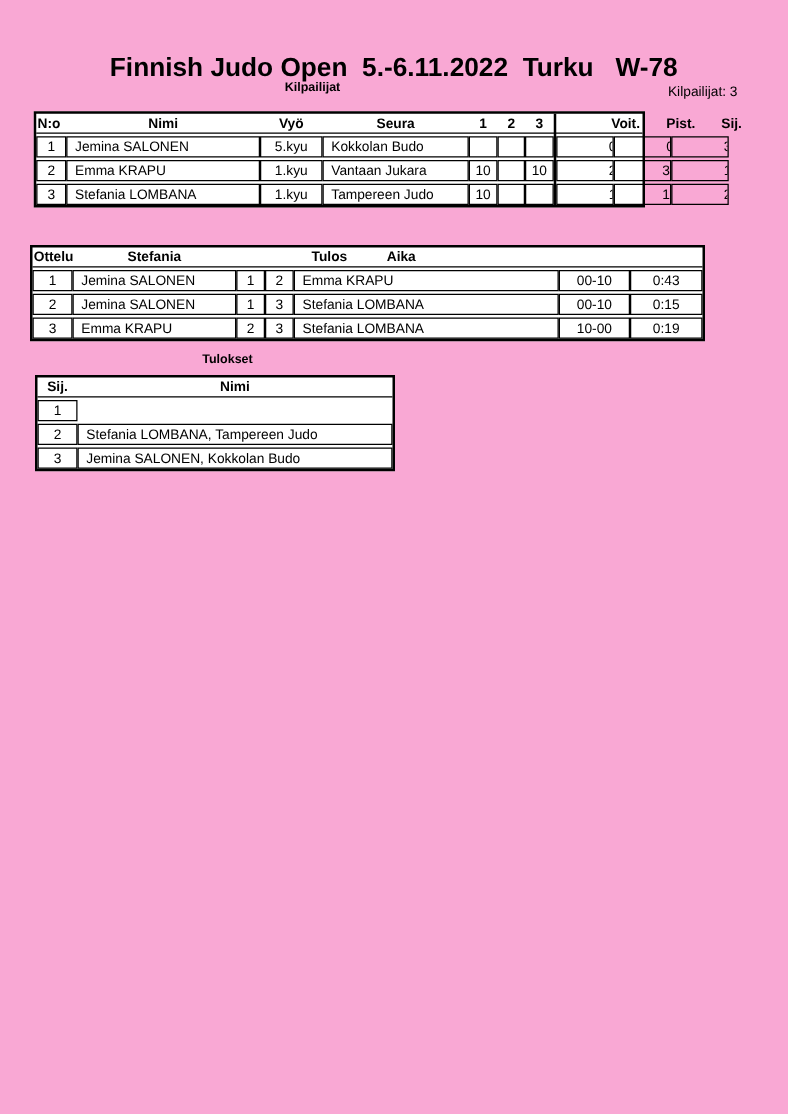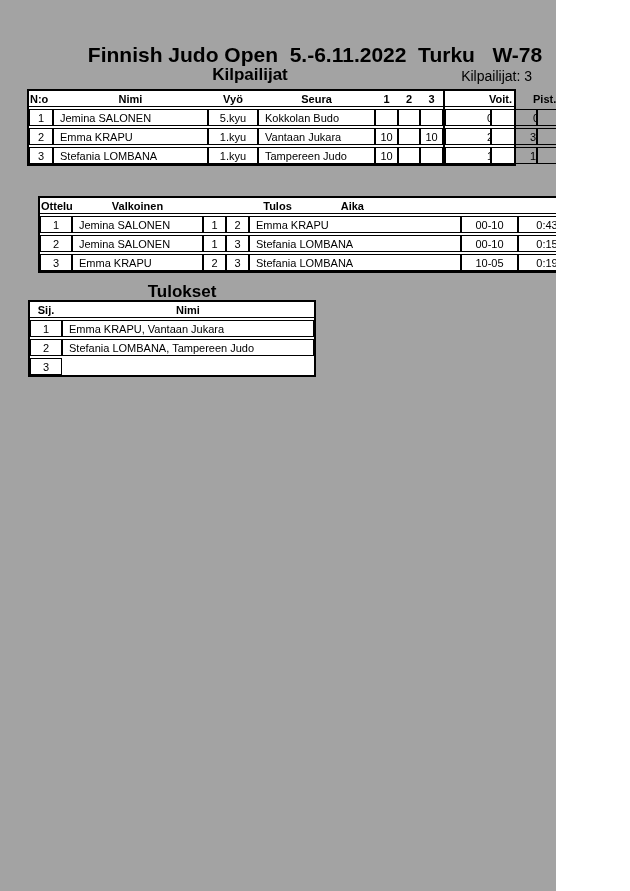"Finnish Judo Open 5.-6.11.2022 Turku" .page { background: #a3a3a3 -> #f9a8d4; width: 556px -> 630px }
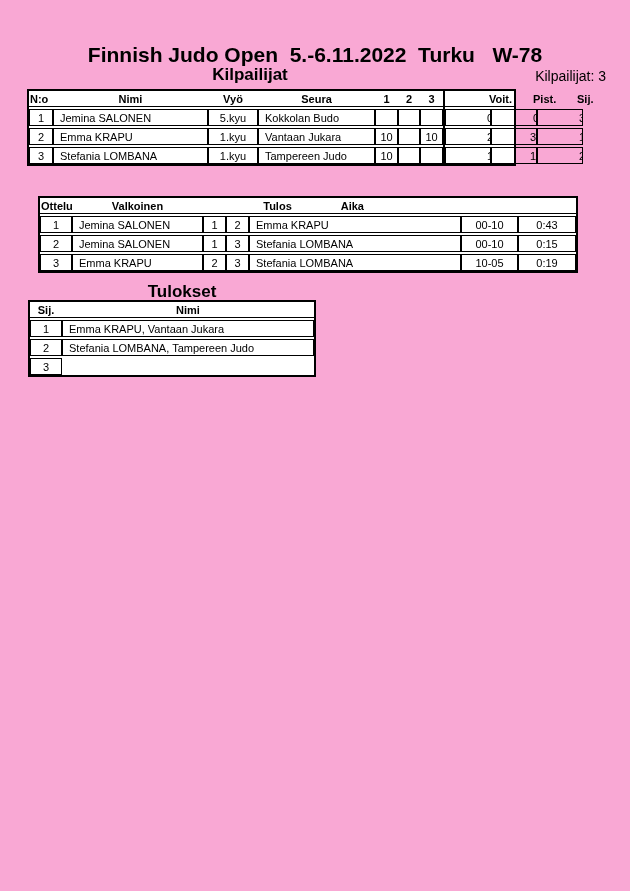"Kilpailijat" .sec-label { font-size: 17px -> 10px }
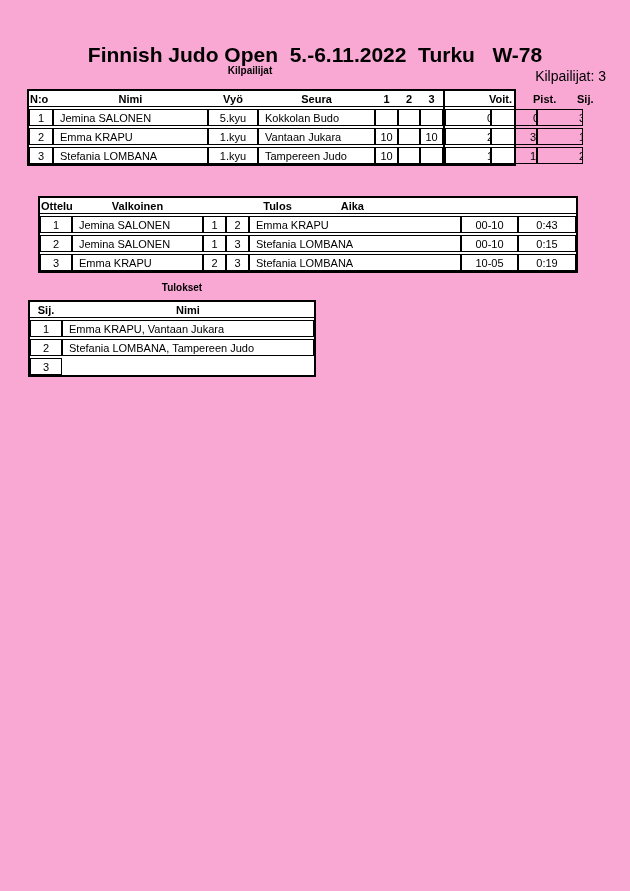"Kilpailijat: 3" .count-label { font-size: 14px -> 11px; right: 24px -> 40px }
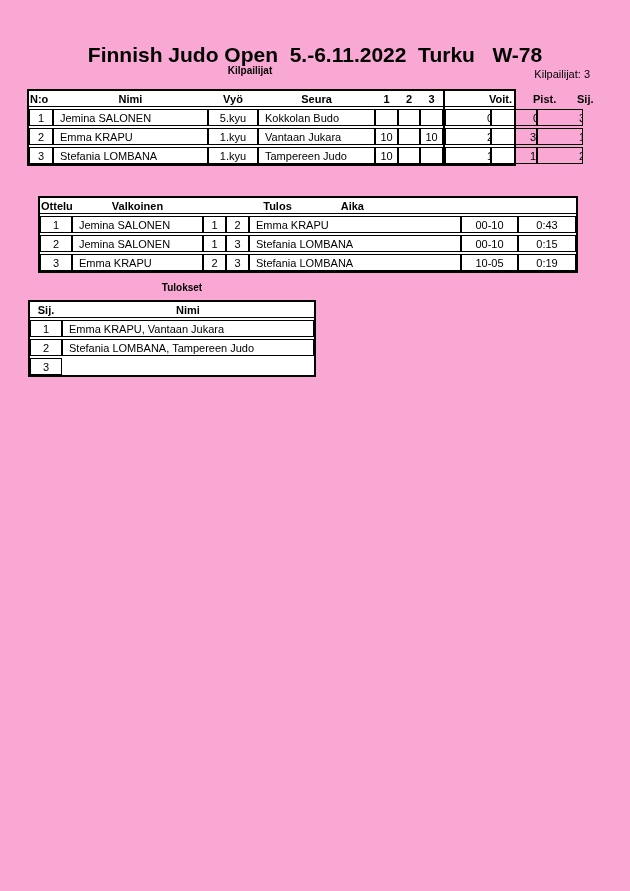"Ottelu" .tbl2 { left: 38px -> 24px }
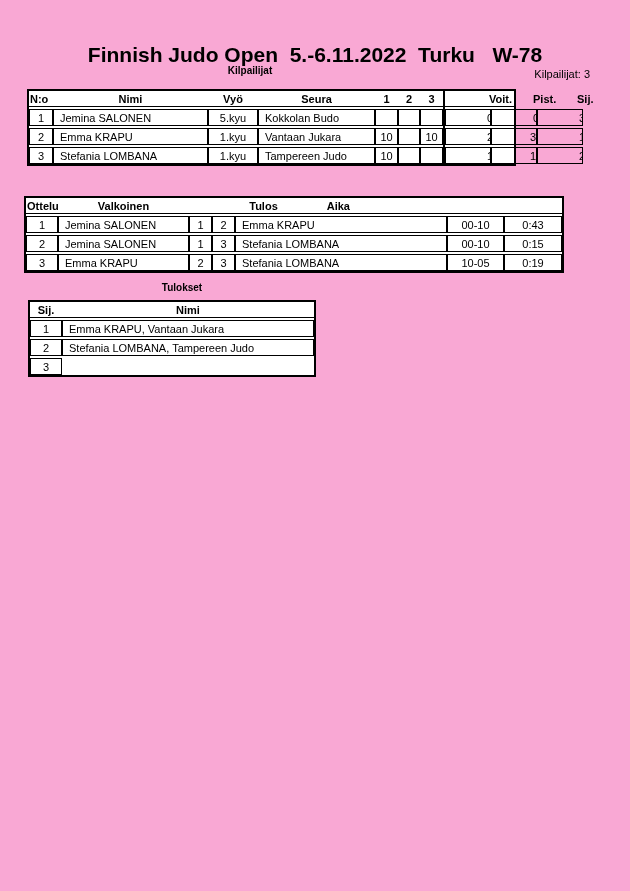"Valkoinen" span.hc { text: Valkoinen -> Stefania }
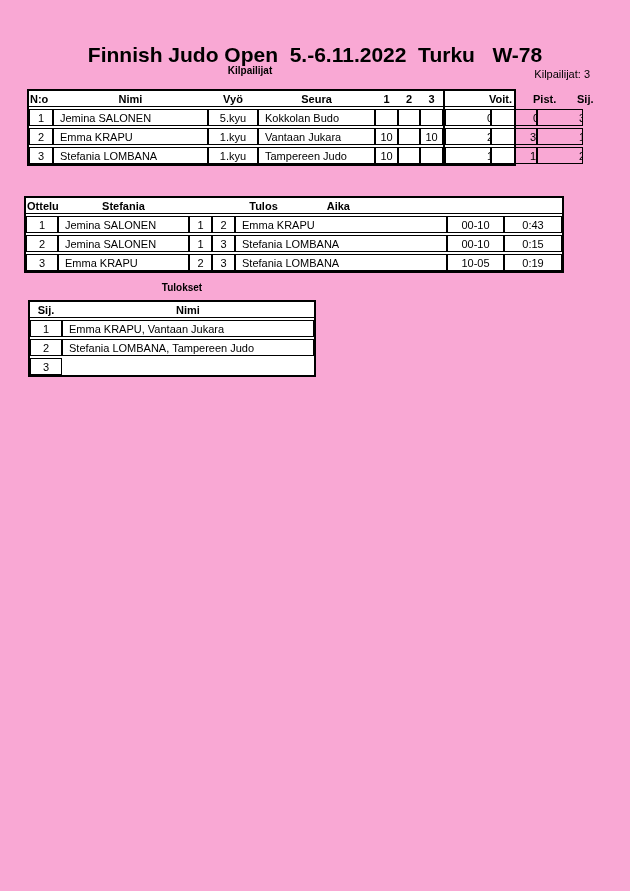"Aika" .w2-aika { text-align: right -> none }
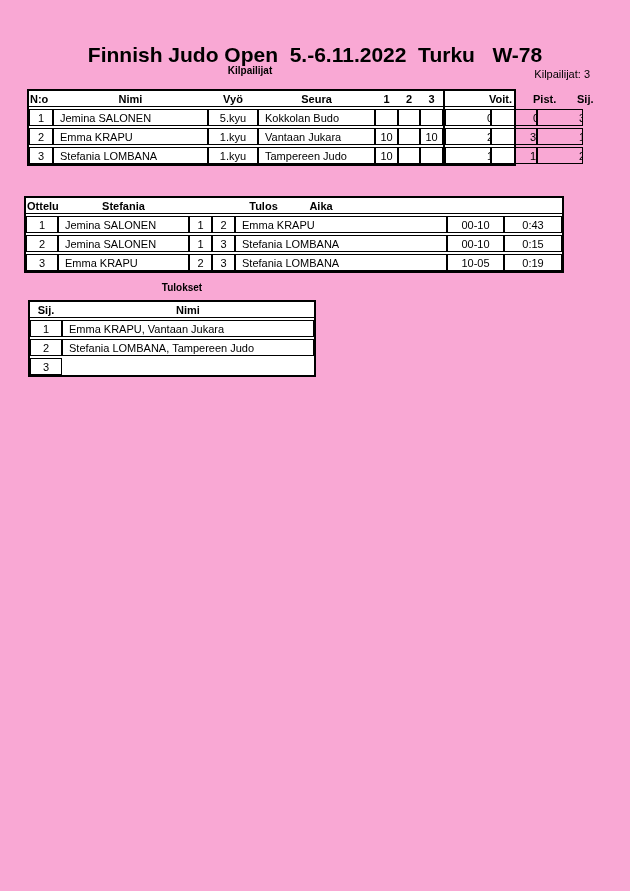"10-05" div.cell { text: 10-05 -> 10-00 }
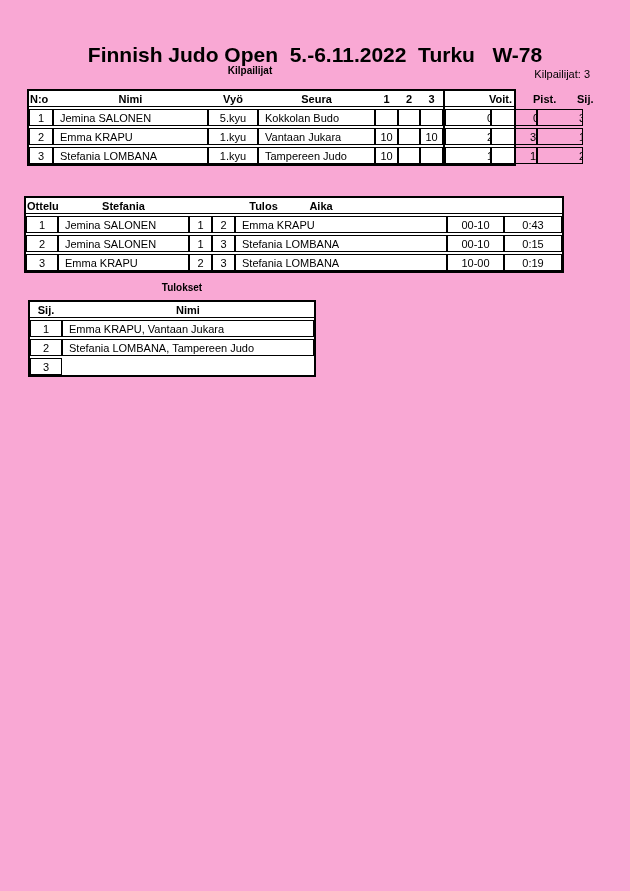"Emma KRAPU, Vantaan Jukara" div.cell { html: <div>Emma KRAPU, Vantaan Jukara</div> -> none }
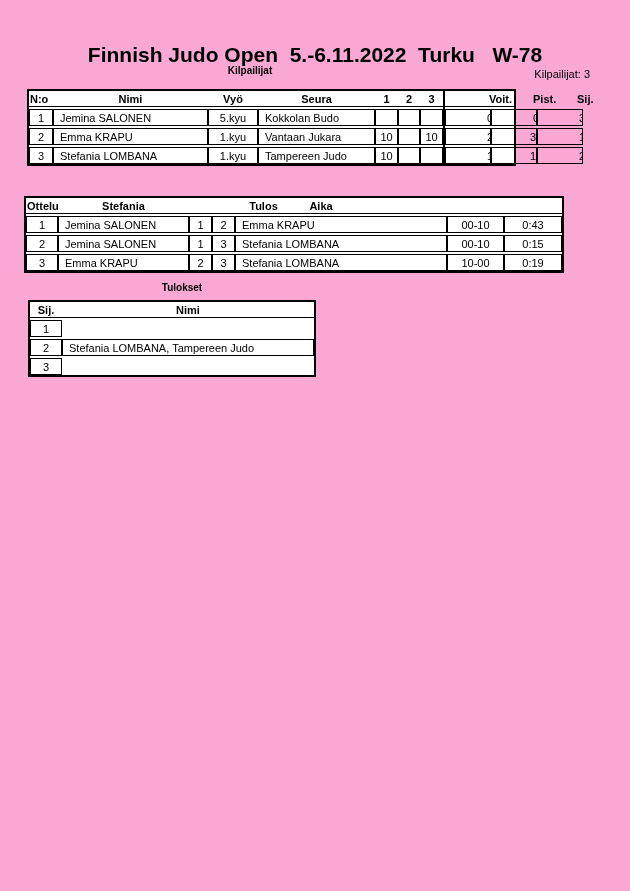"Jemina SALONEN, Kokkolan Budo" div.cell { html: none -> <div>Jemina SALONEN, Kokkolan Budo</div> }
